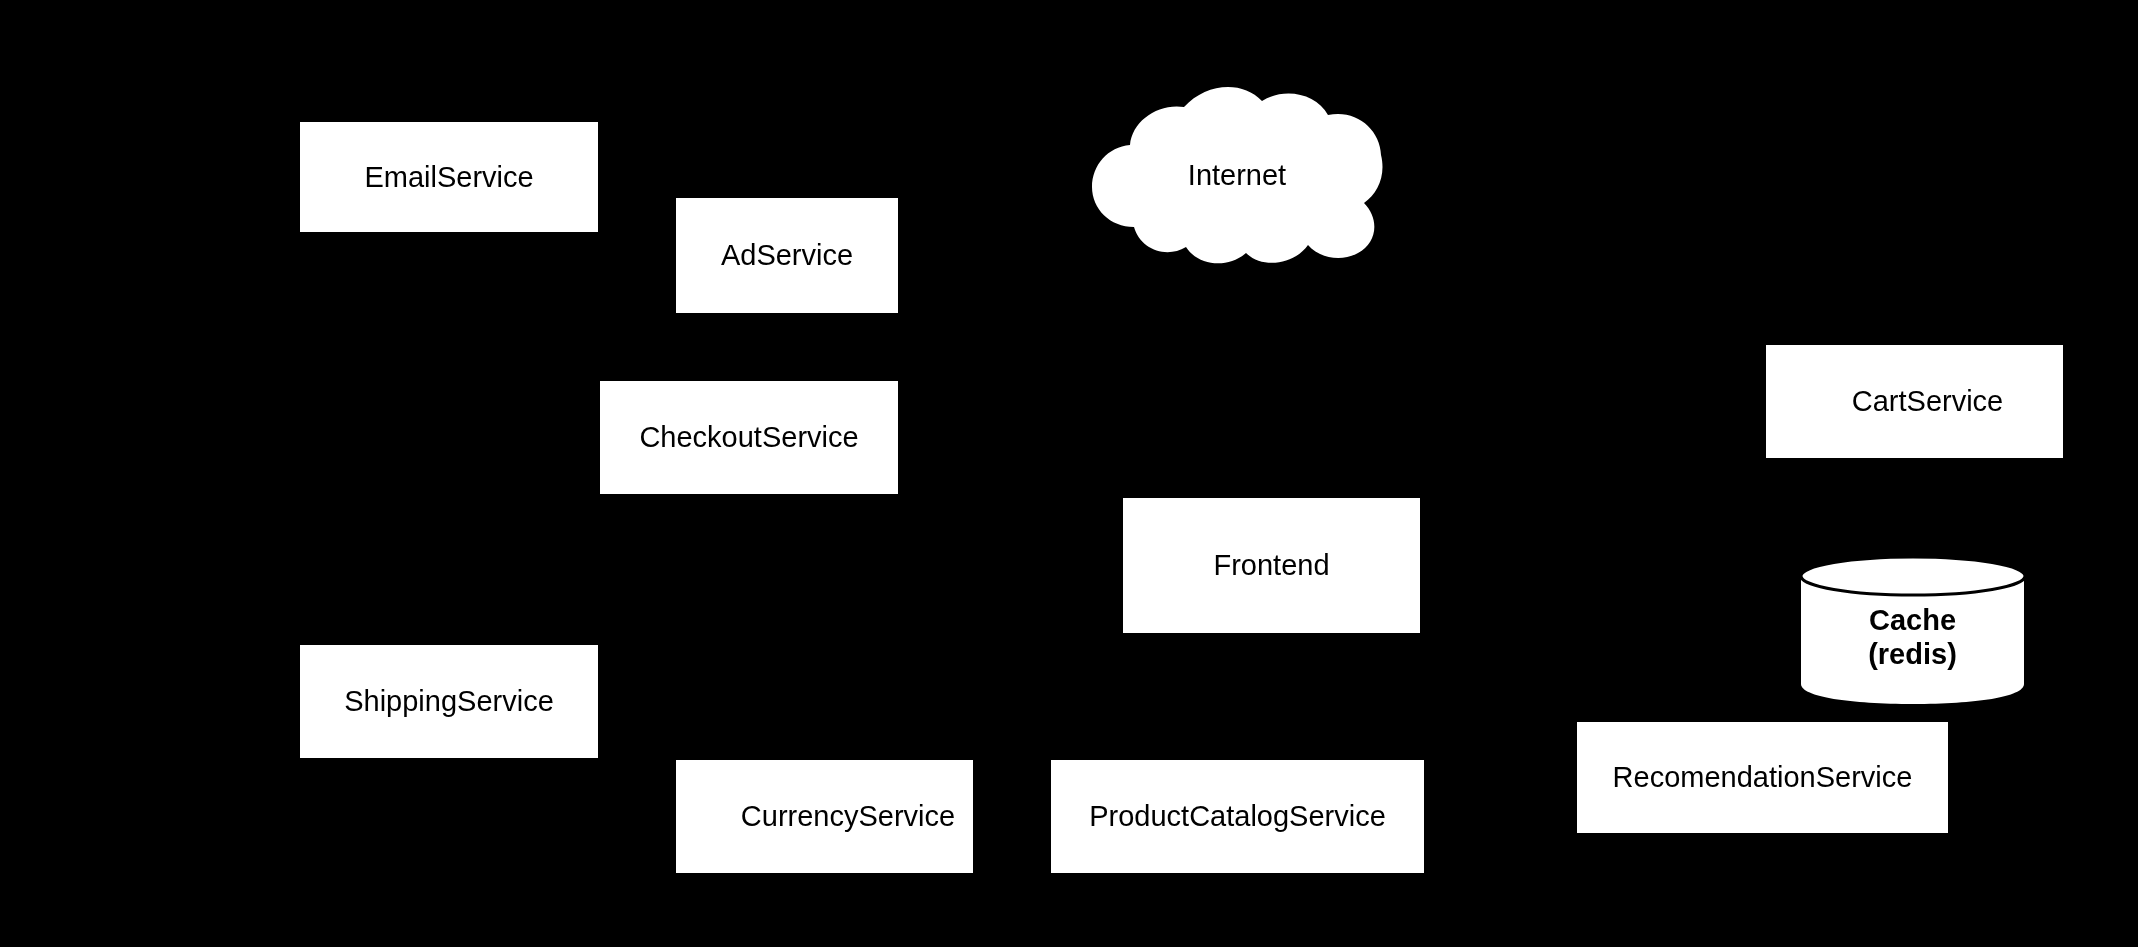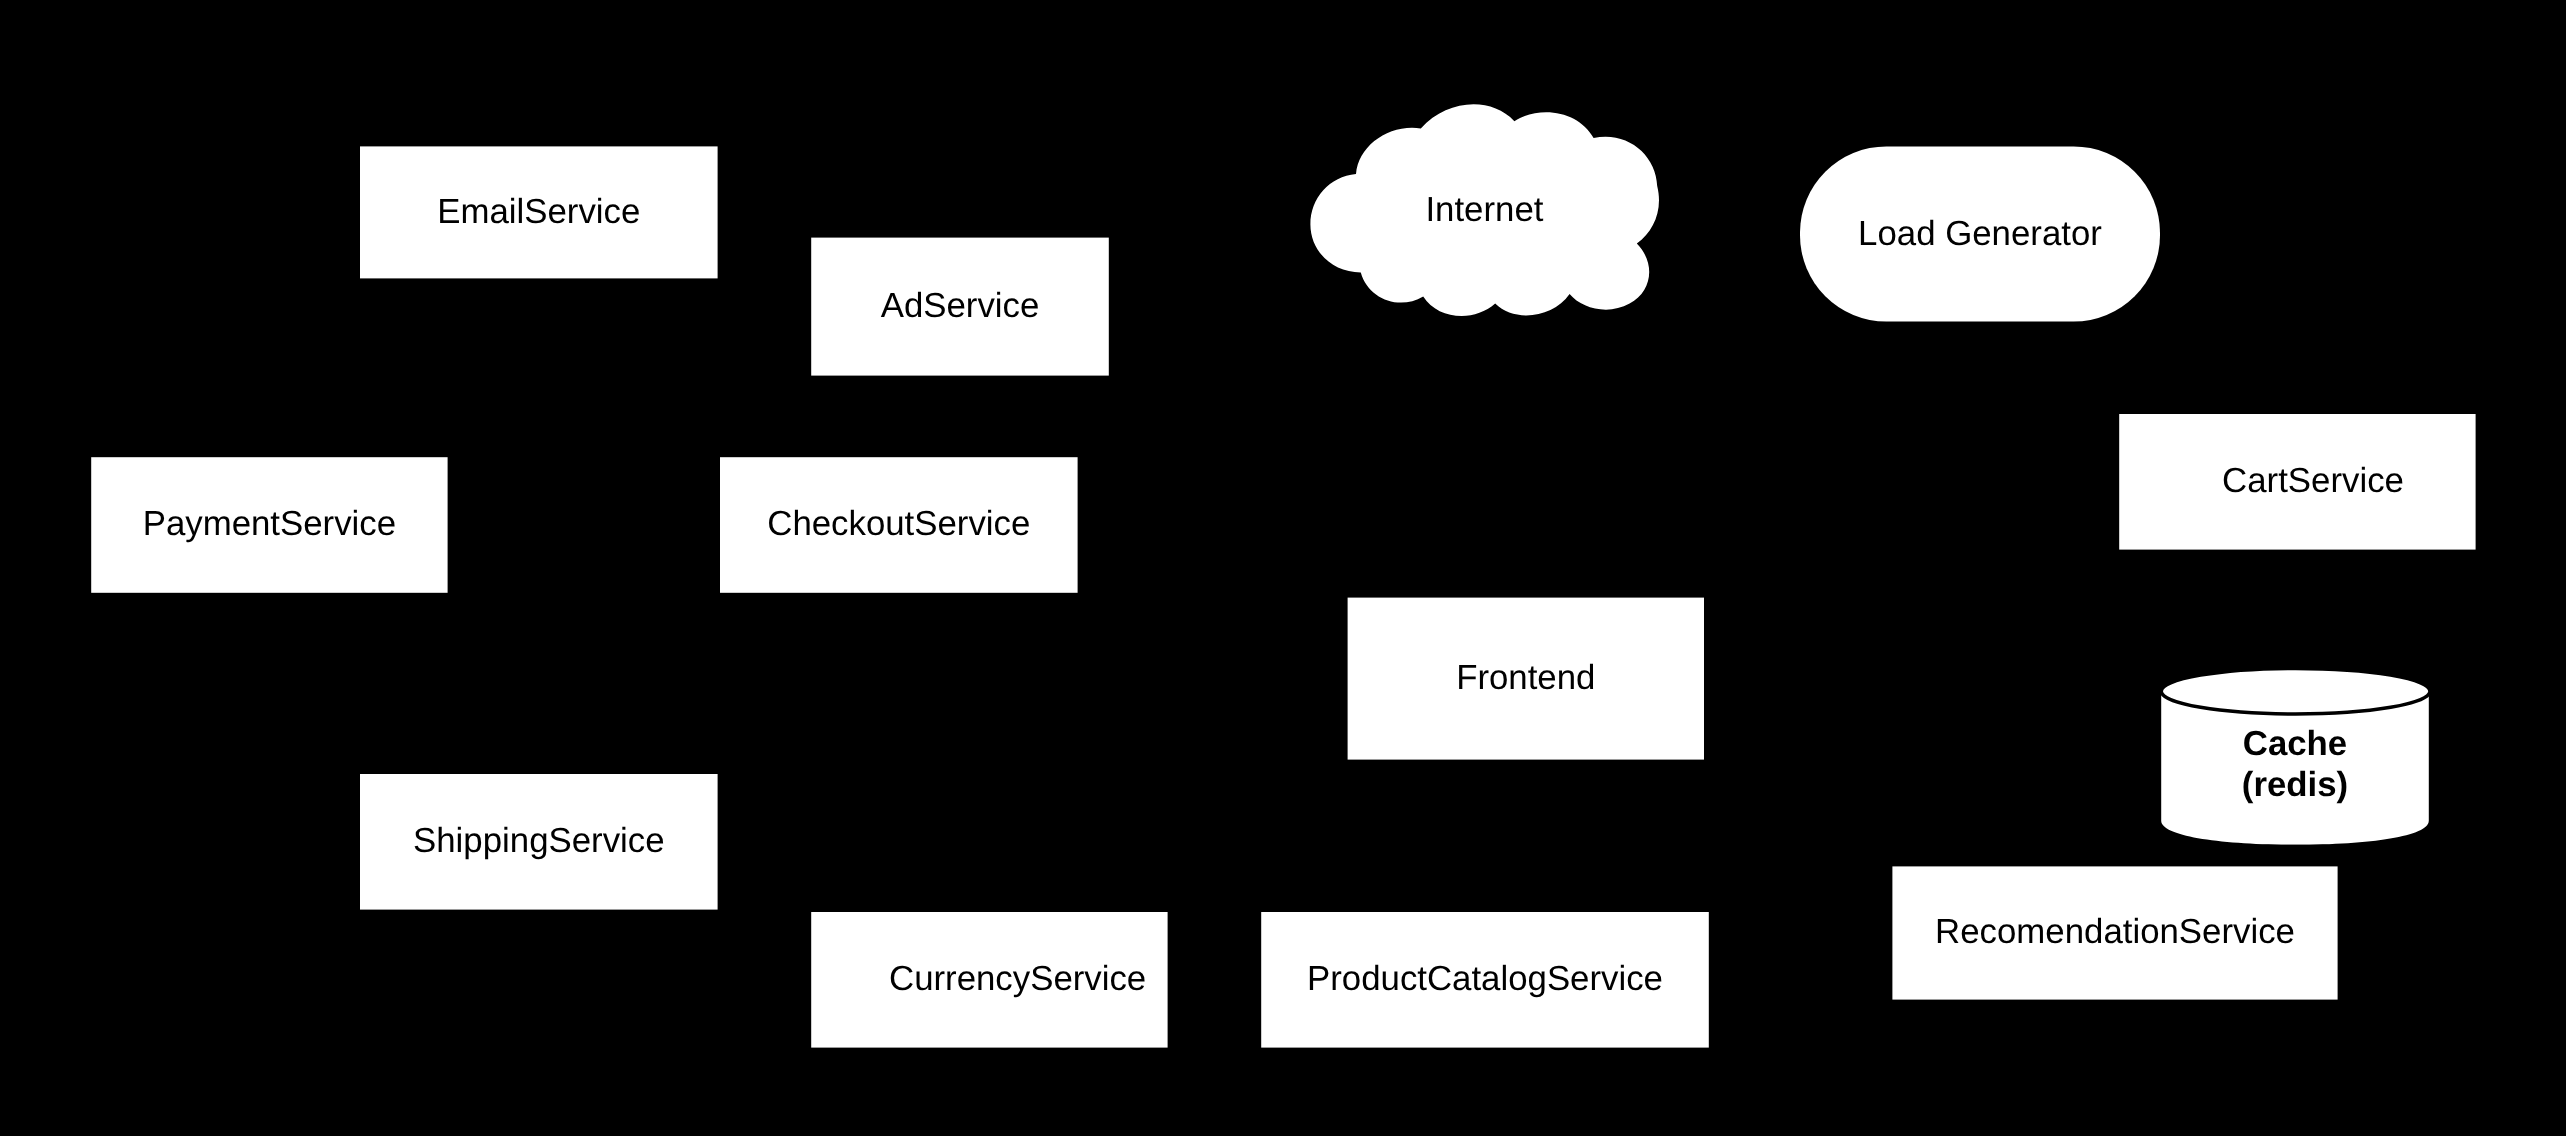"Load Generator" div.node { html: <div> <span>Load Generator</span> </div> -> none }
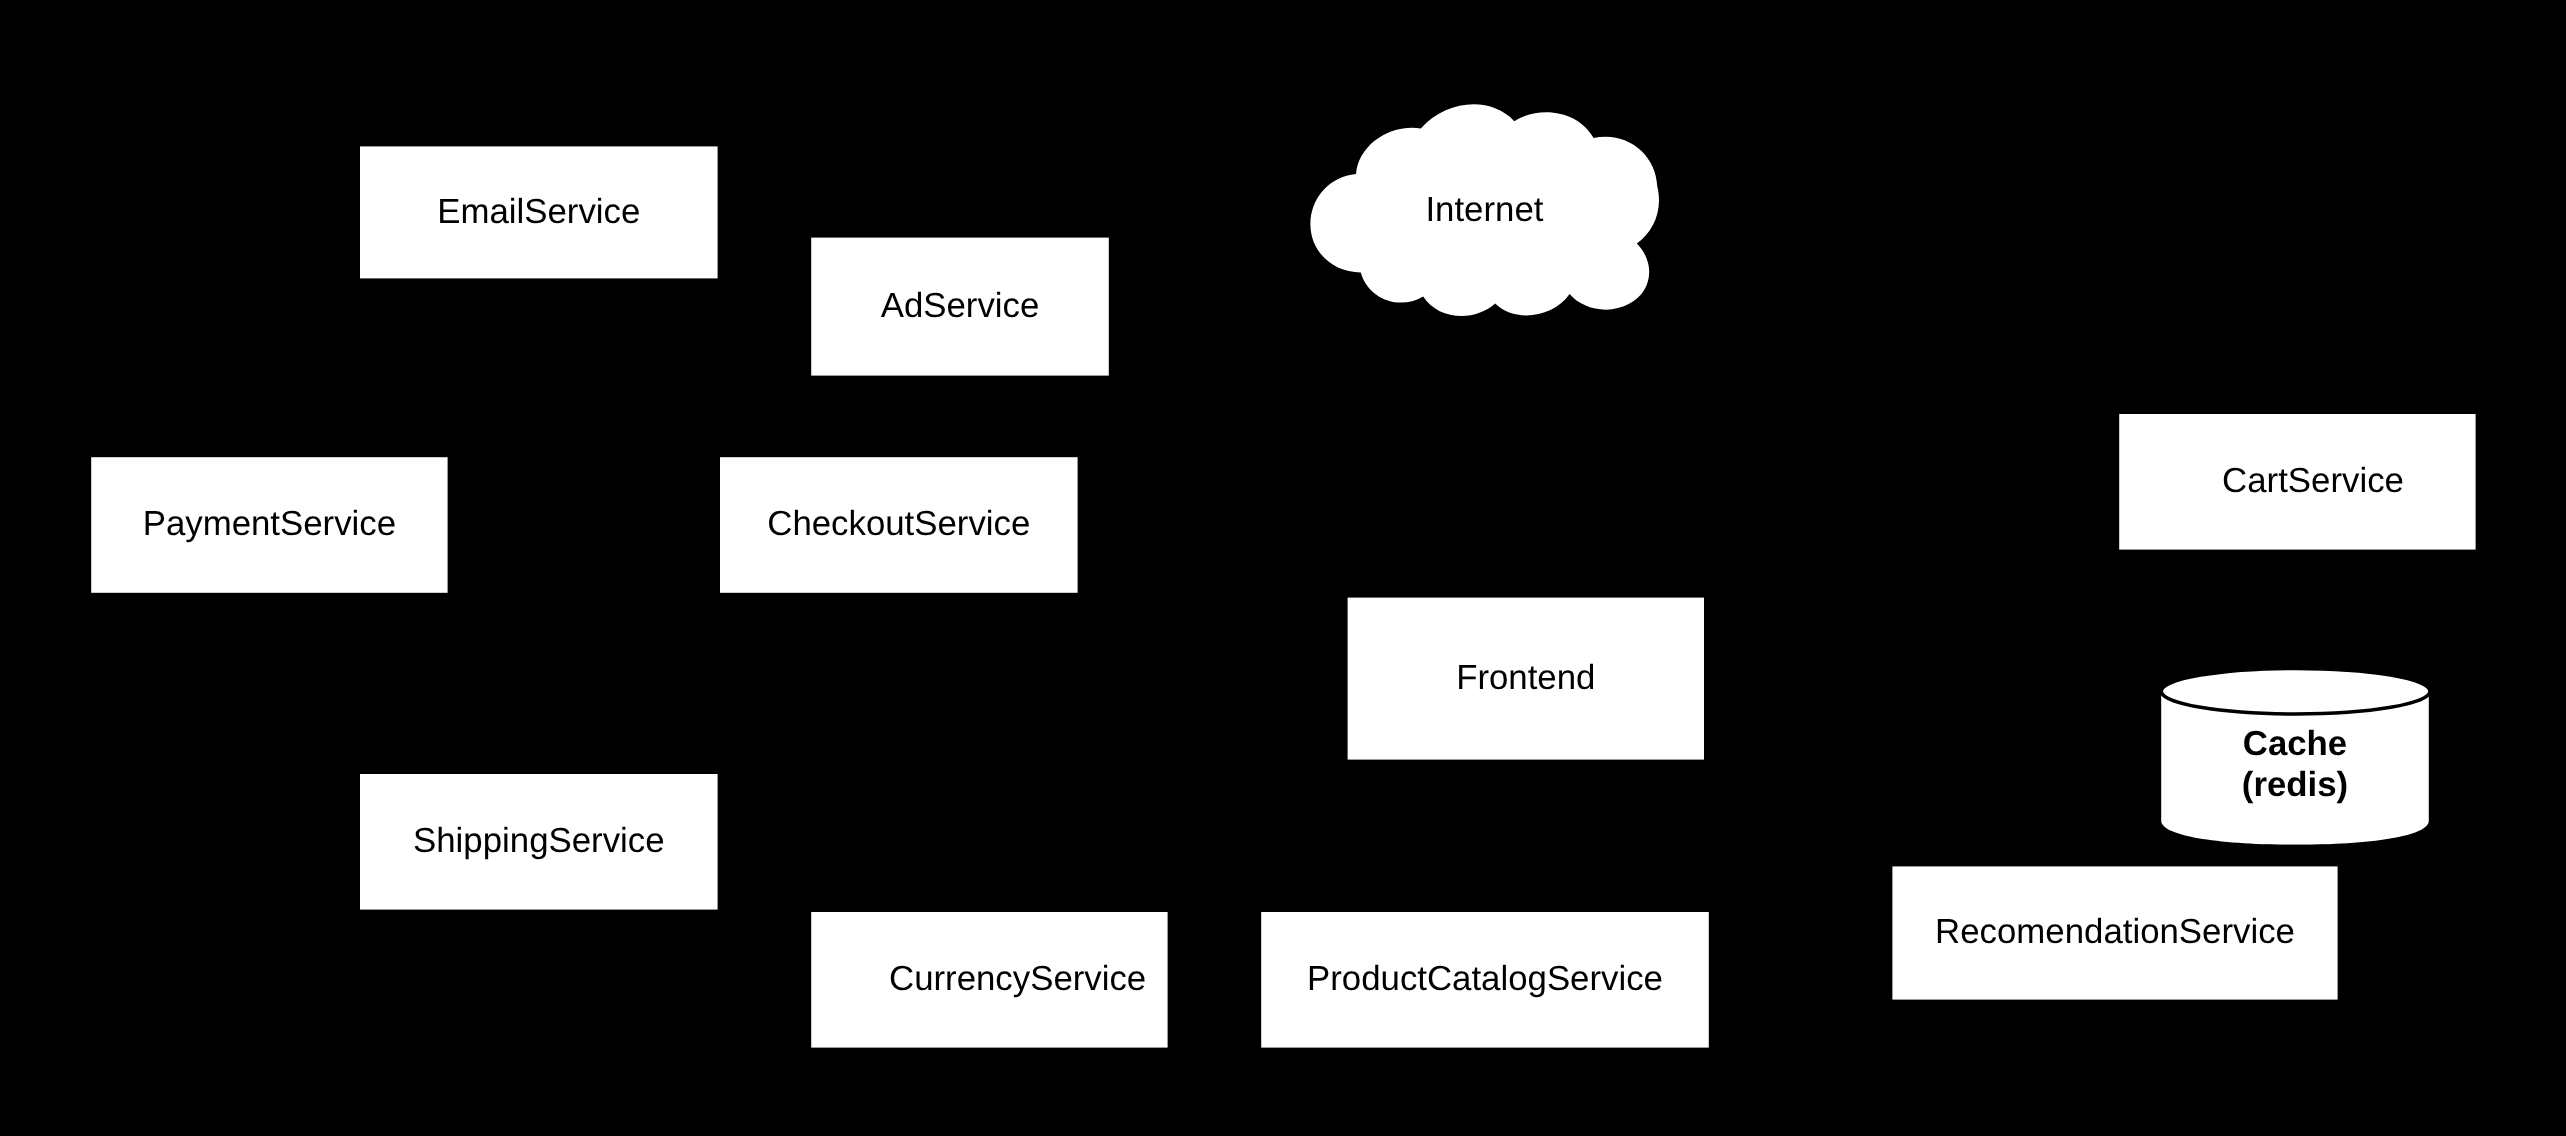"AdService" div.node { width: 248px -> 222px }
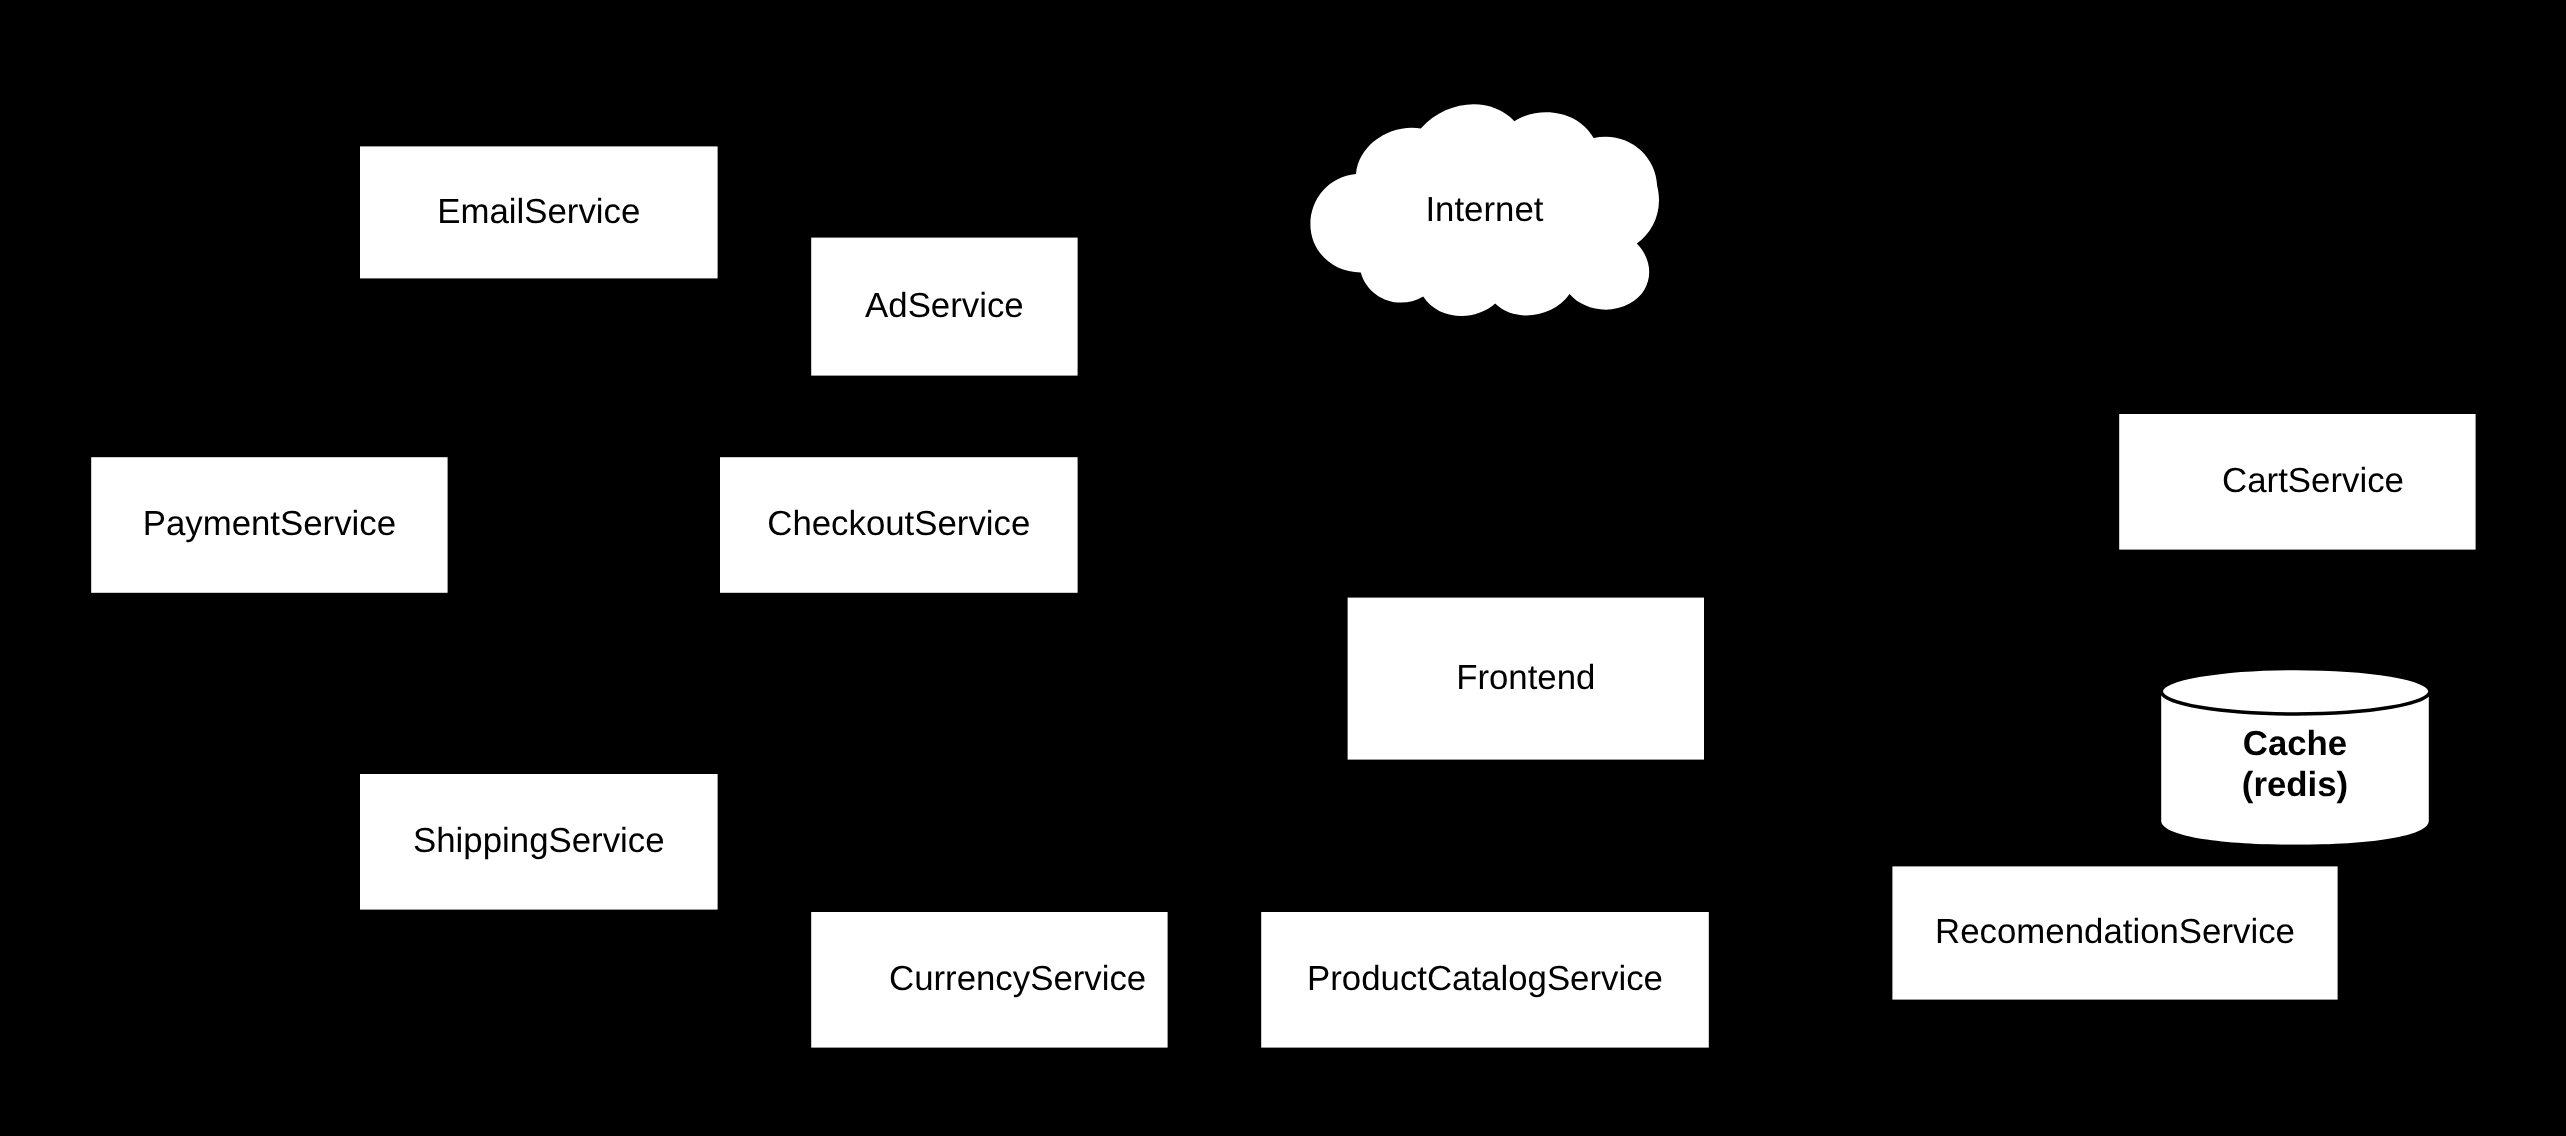"PaymentService" div.node { html: <div> <span>PaymentService</span> </div> -> none }
